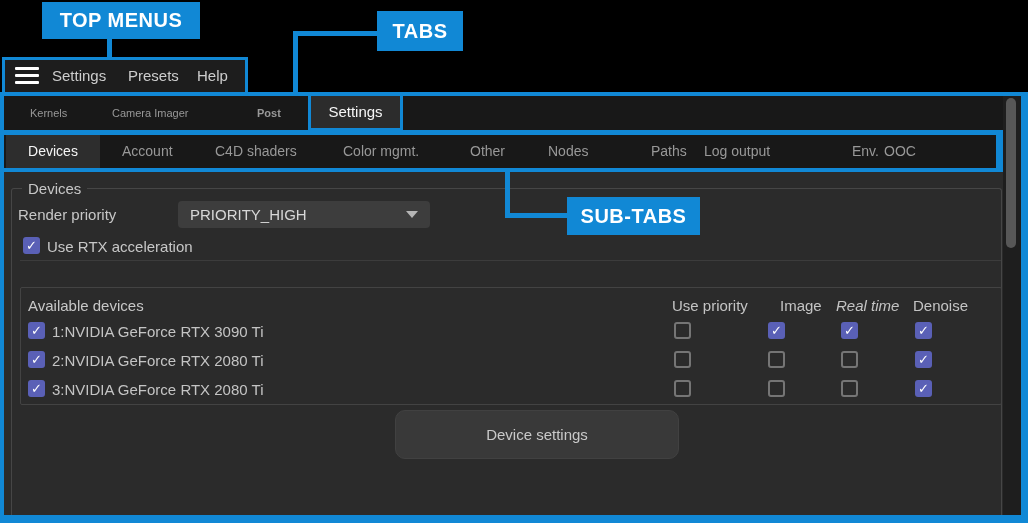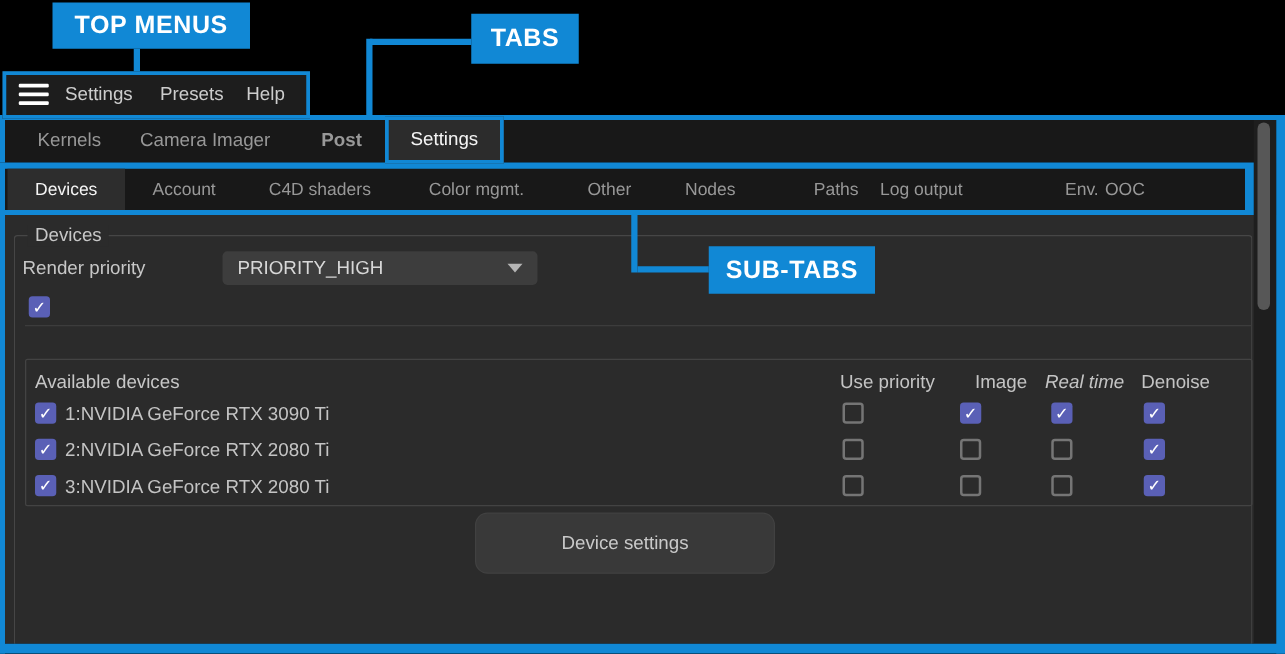"Kernels" .tab { font-size: 15px -> 11px }
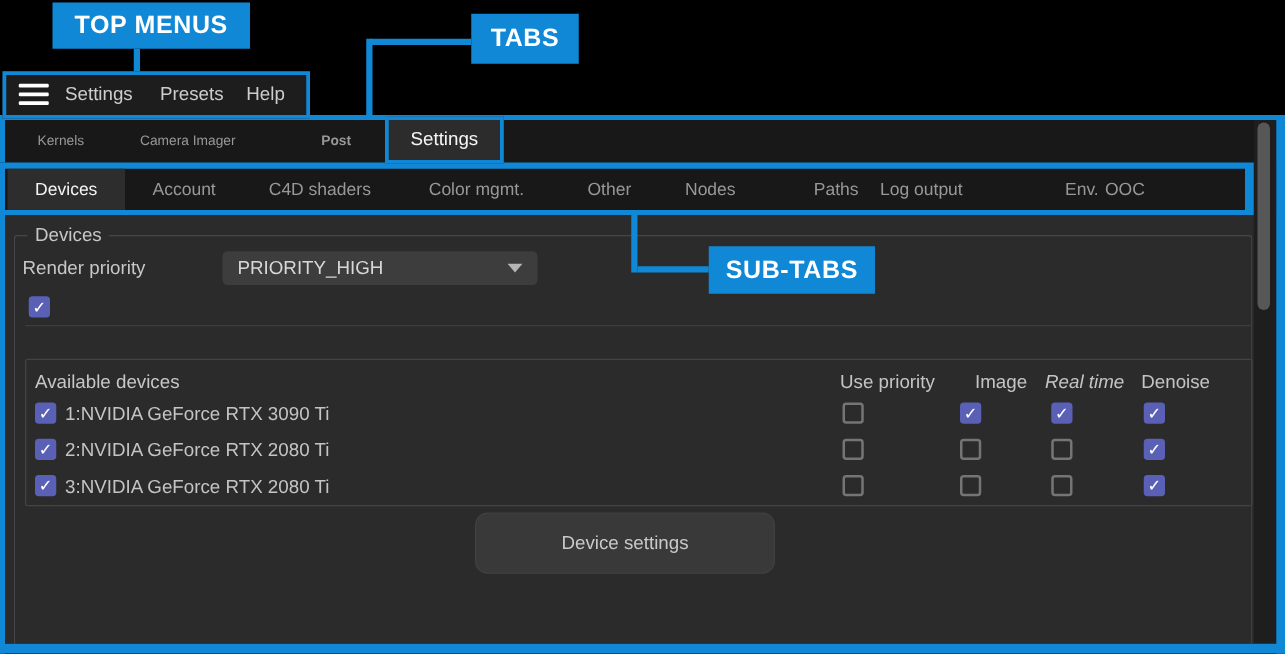"Use RTX acceleration" div.flabel { html: none -> <div>Use RTX acceleration</div> }
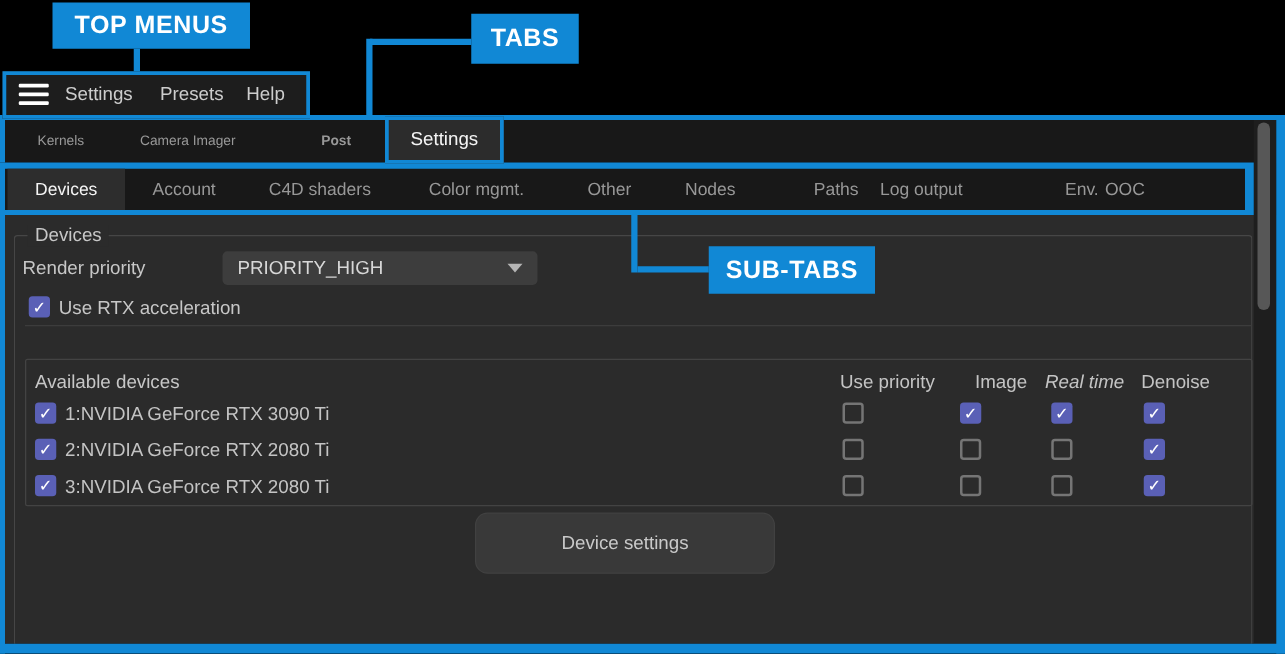"Device settings" #devbtn { left: 380px -> 395px; width: 240px -> 284px }
